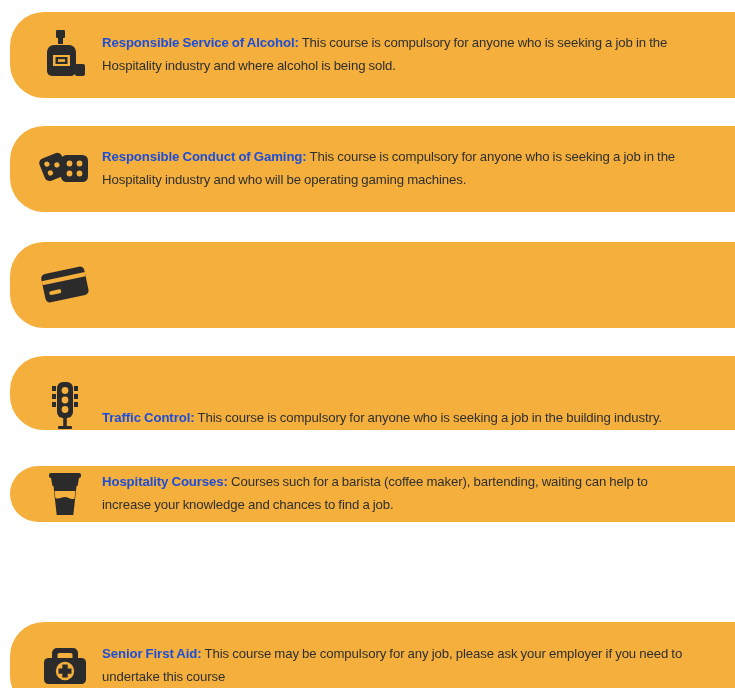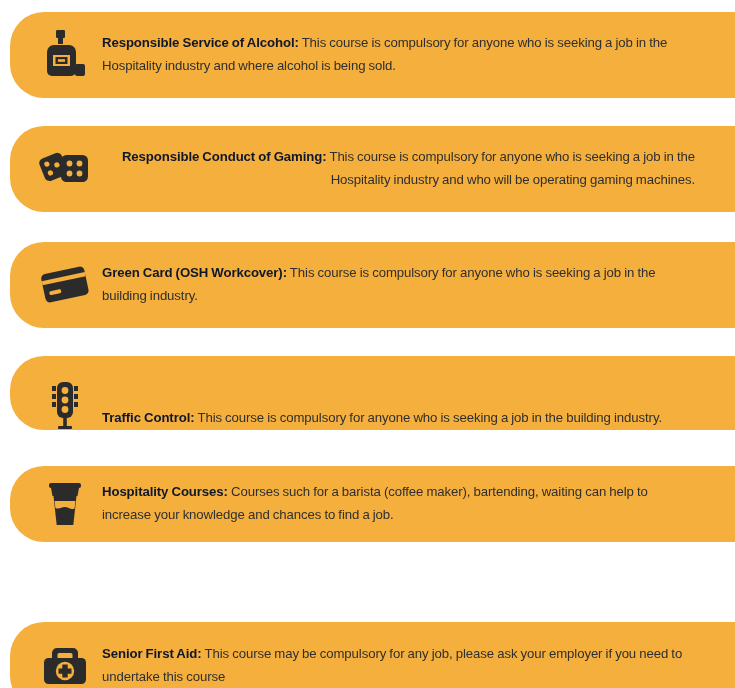"Responsible Service of Alcohol:" .card-title { color: #0f172a -> #1d4ed8 }
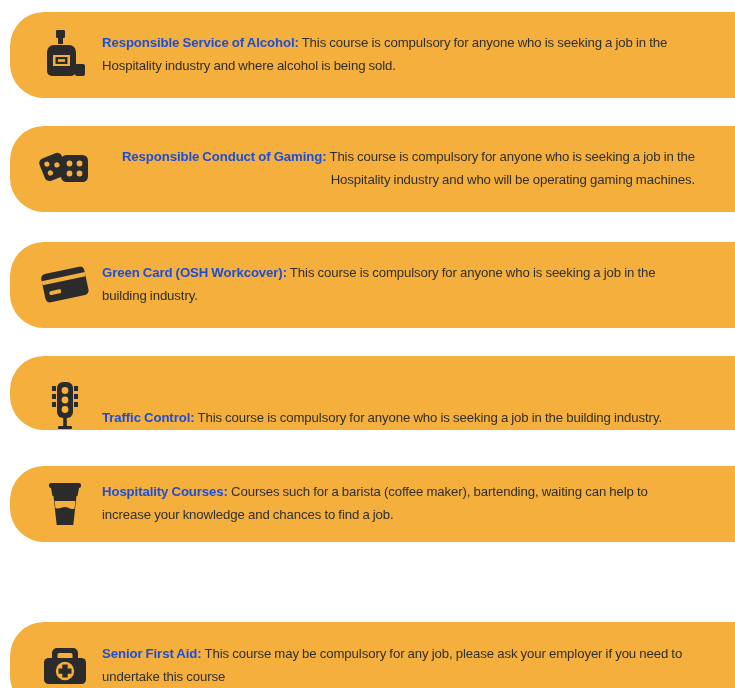"Responsible Conduct of Gaming: This" #card-1 { text-align: right -> none }
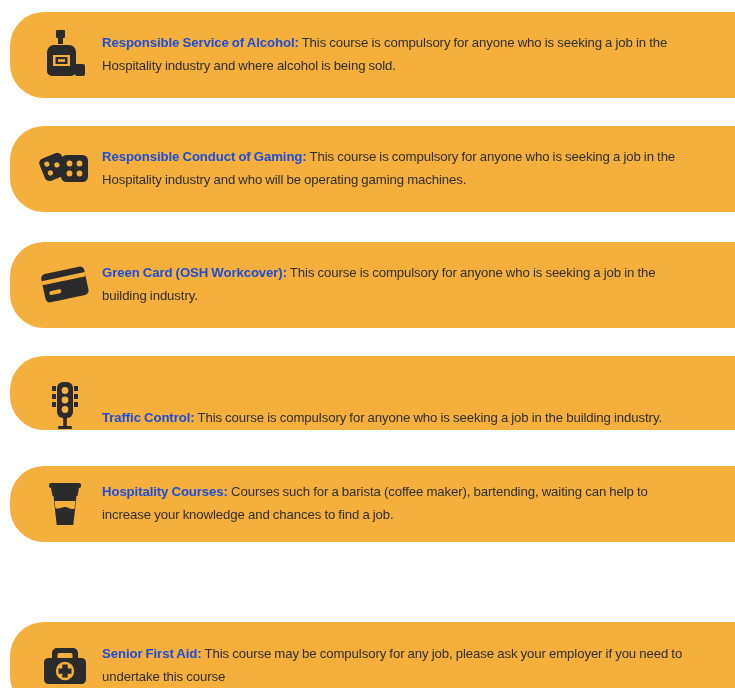"Green Card (OSH Workcover): This" div.card-text { html: <div> <span></span><span>Green Card (OSH Workcover):</span><span> This course is compulsory for anyone who is seeking a job in the building industry.</span> </div> -> none }
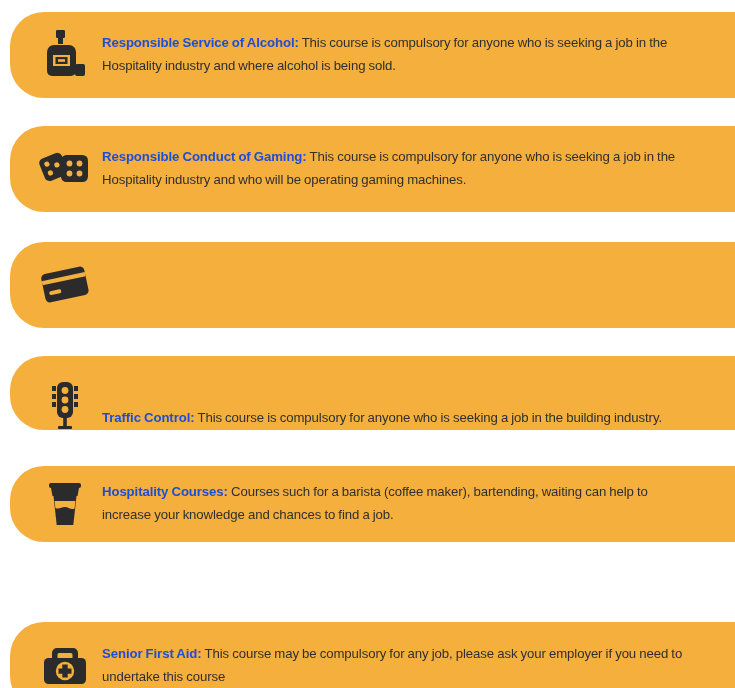"Hospitality Courses: Courses such for" #card-4 { height: 76px -> 56px }
